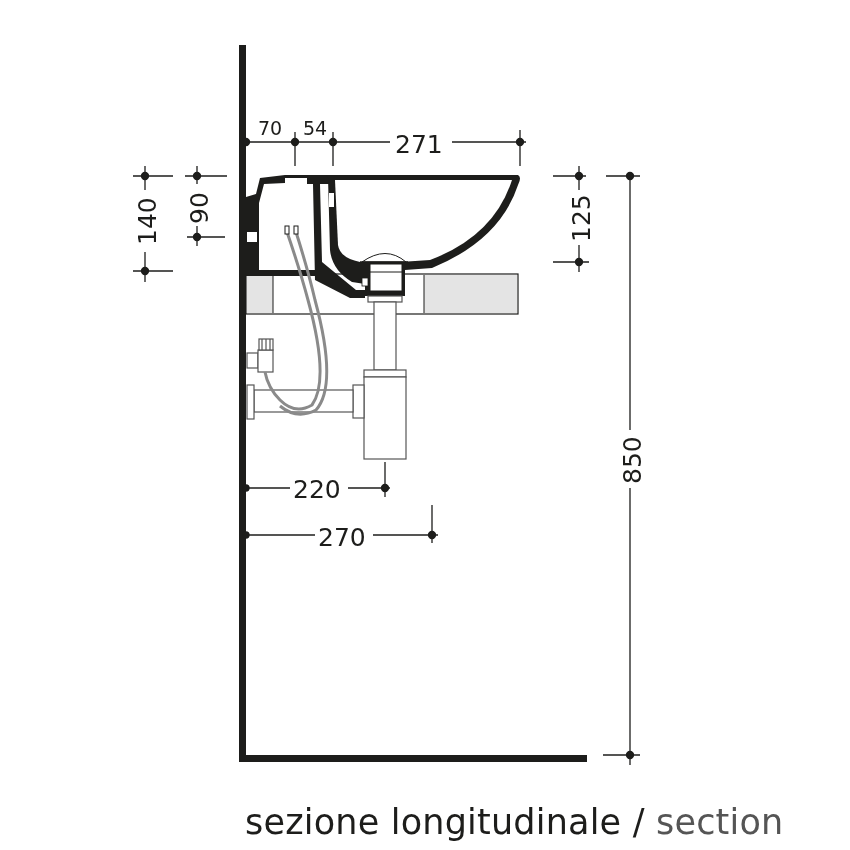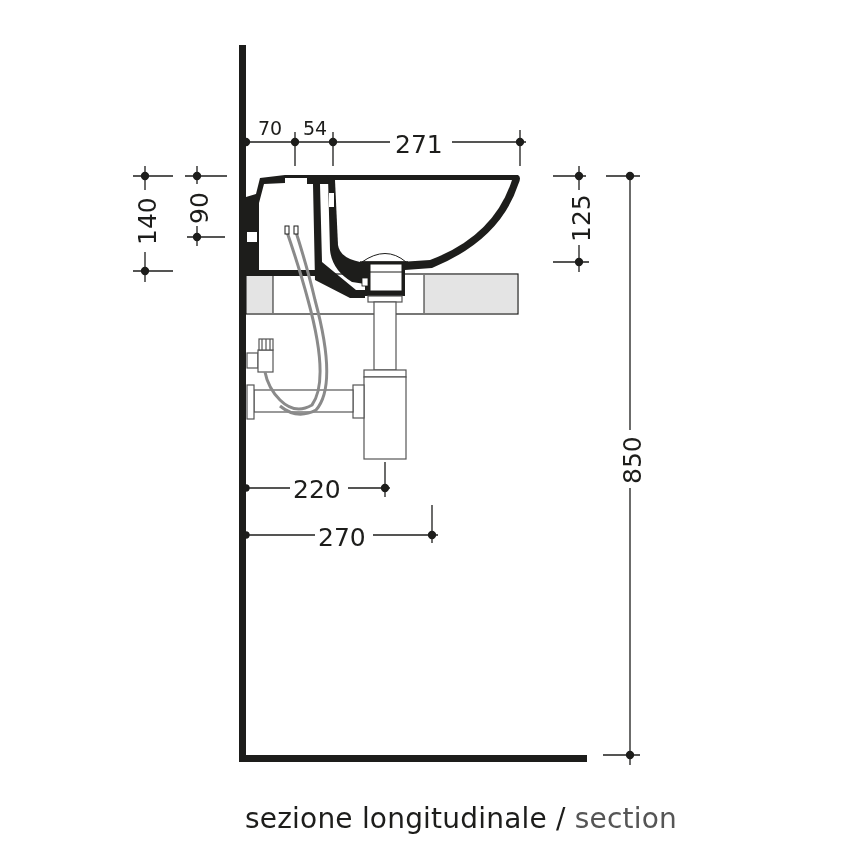"sezione longitudinale / section" .caption { font-size: 28px -> 35px }
